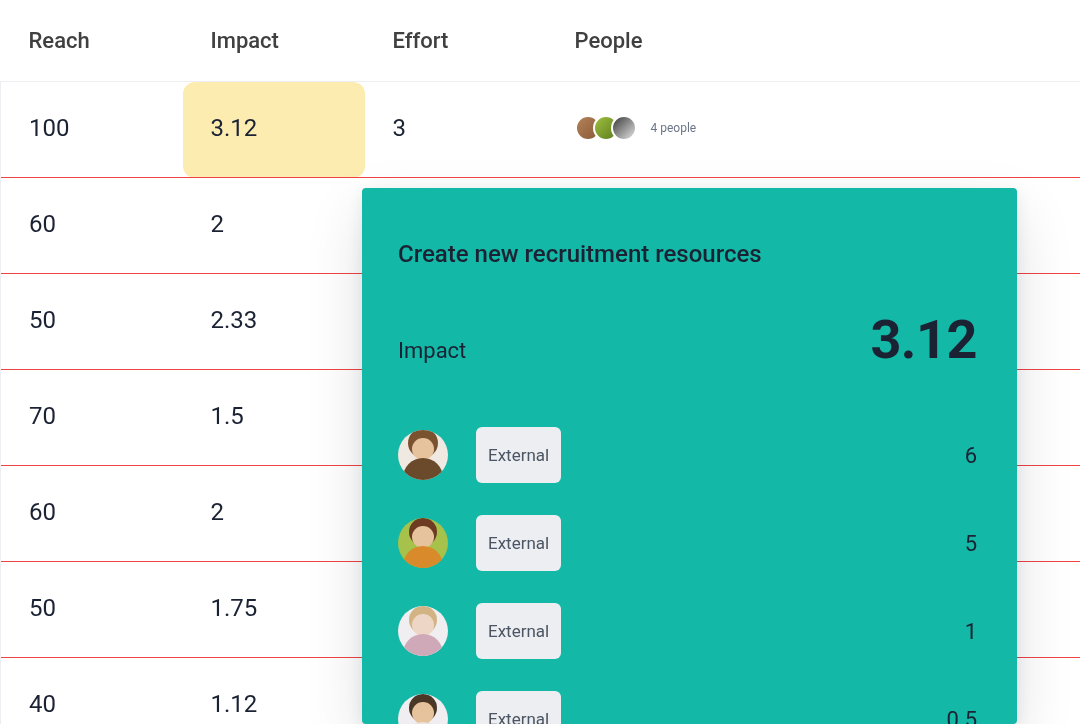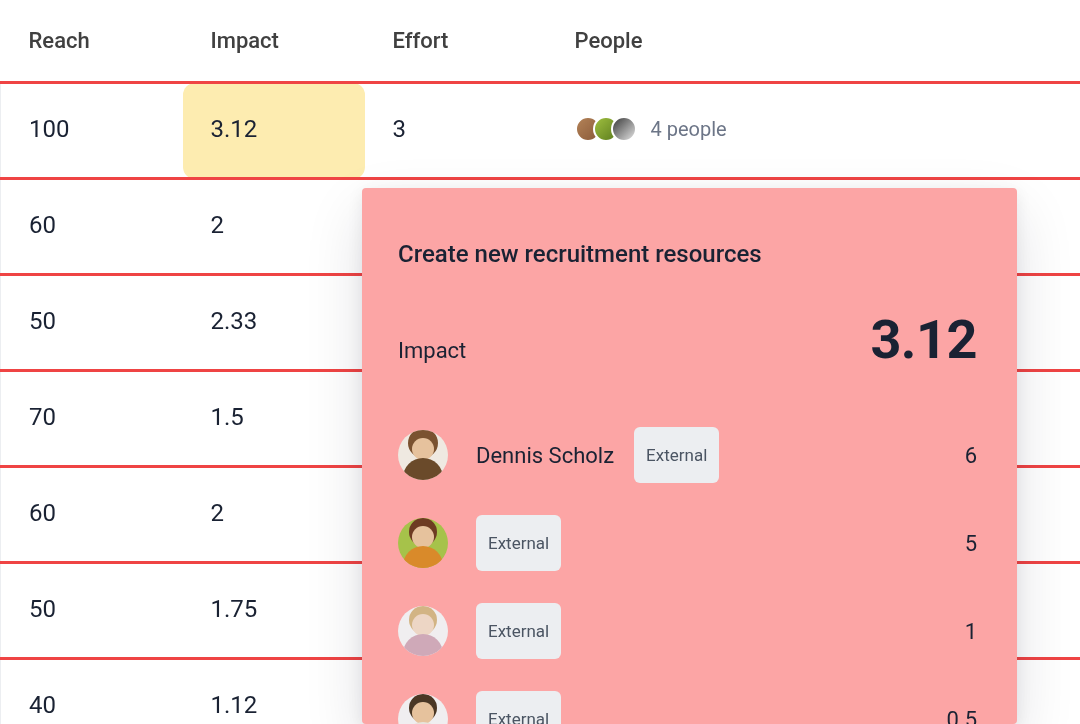"100" tbody td { border-top: 3px solid #ef4444 -> 1px solid #ef4444 }
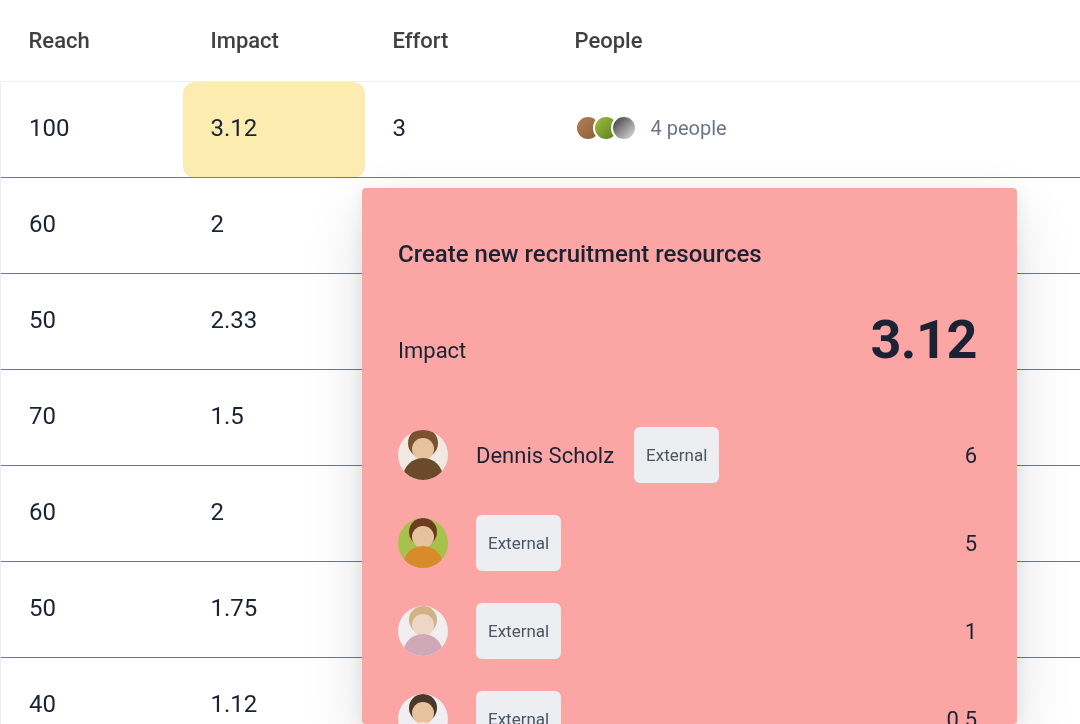"4 people" .people-label { font-size: 20px -> 12px }
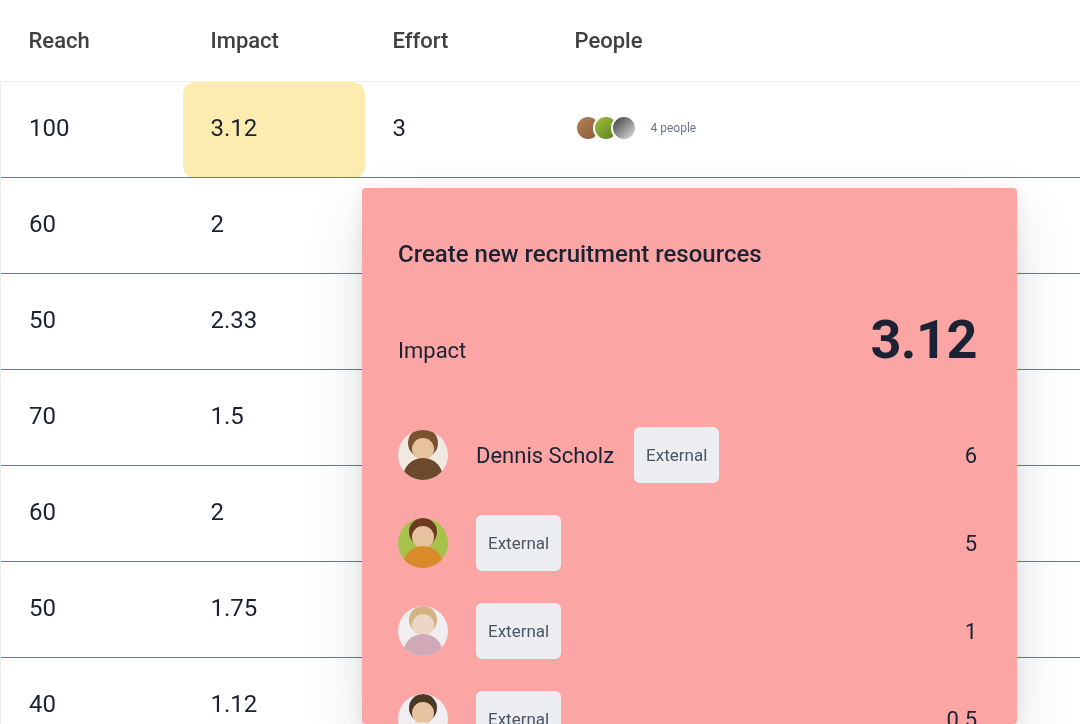"Create new recruitment resources" .popover { background: #fca5a5 -> #14b8a6 }
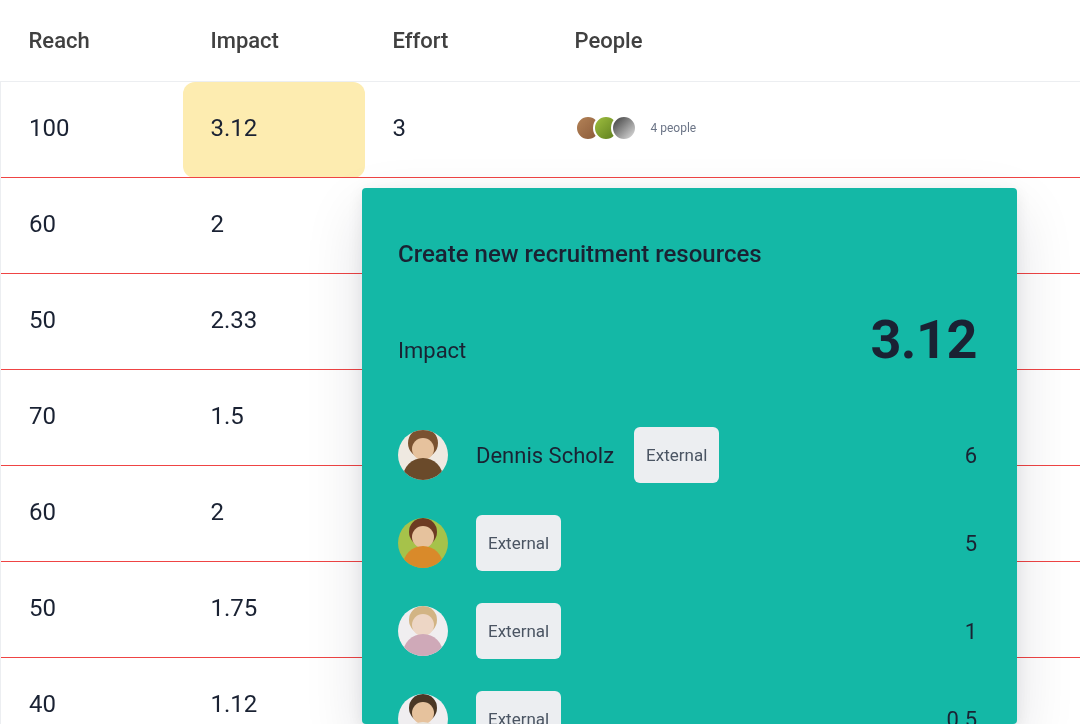"Dennis Scholz" span.person-name { html: <span>Dennis Scholz</span> -> none }
